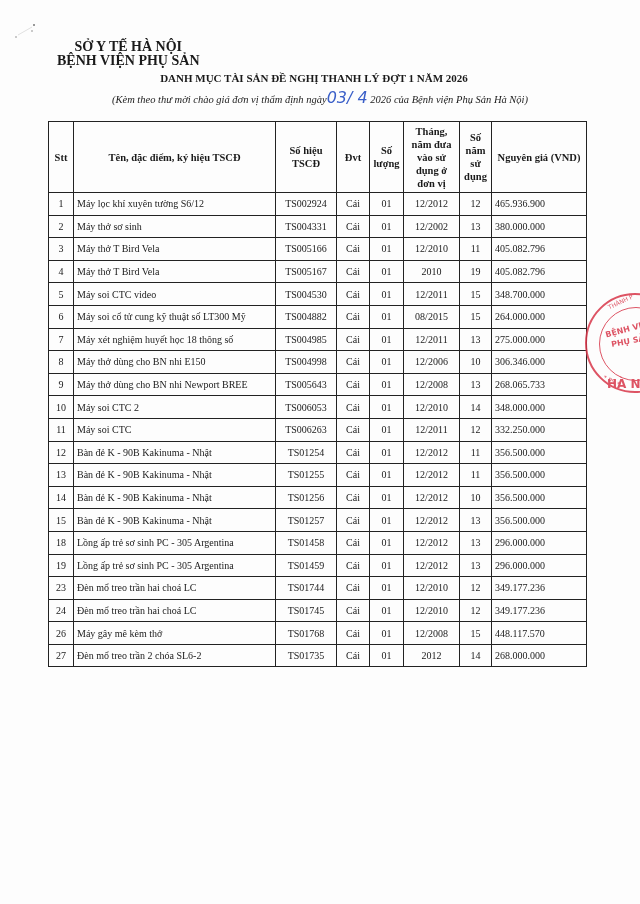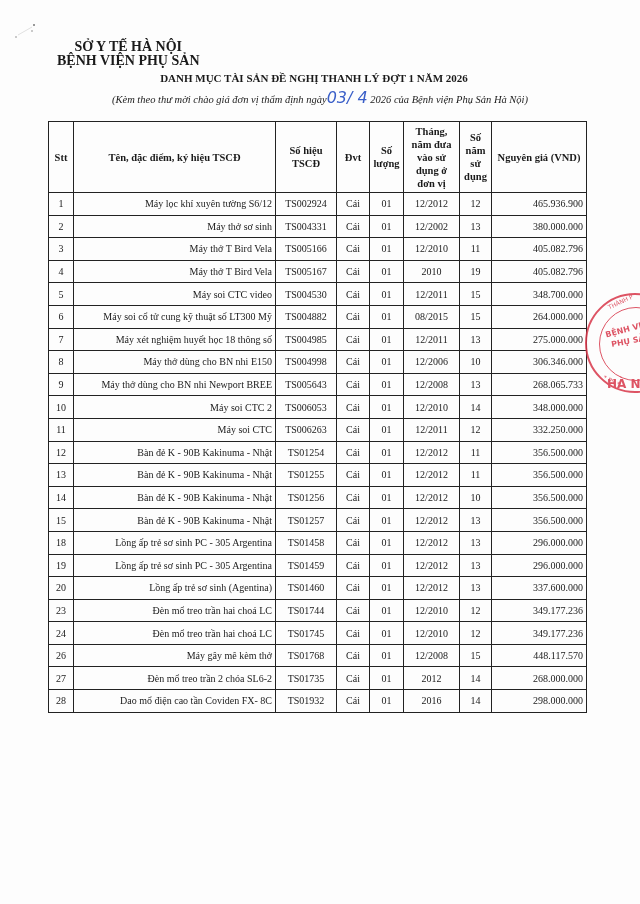"Máy lọc khí xuyên tường" .l { text-align: right -> left }
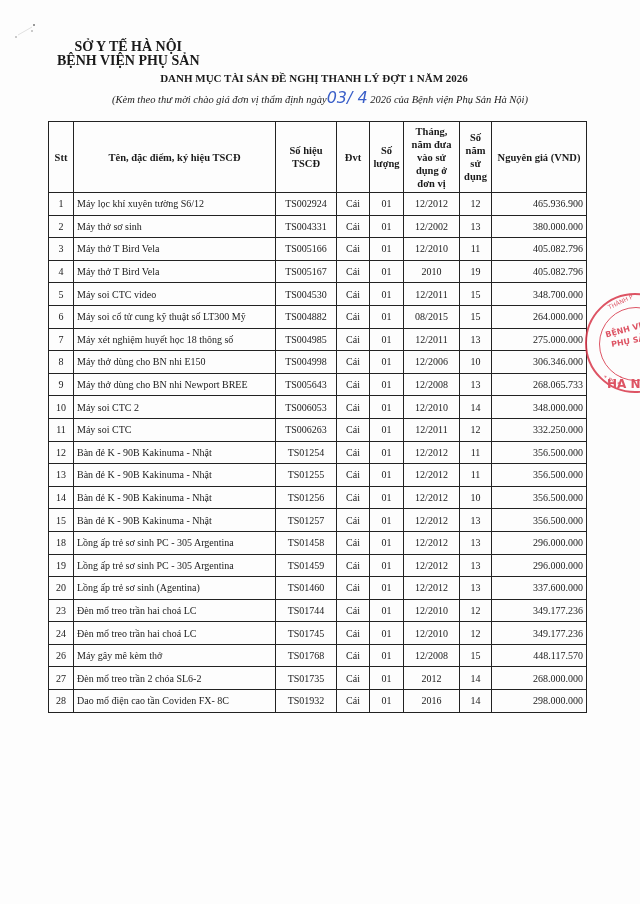"465.936.900" .r { text-align: right -> left }
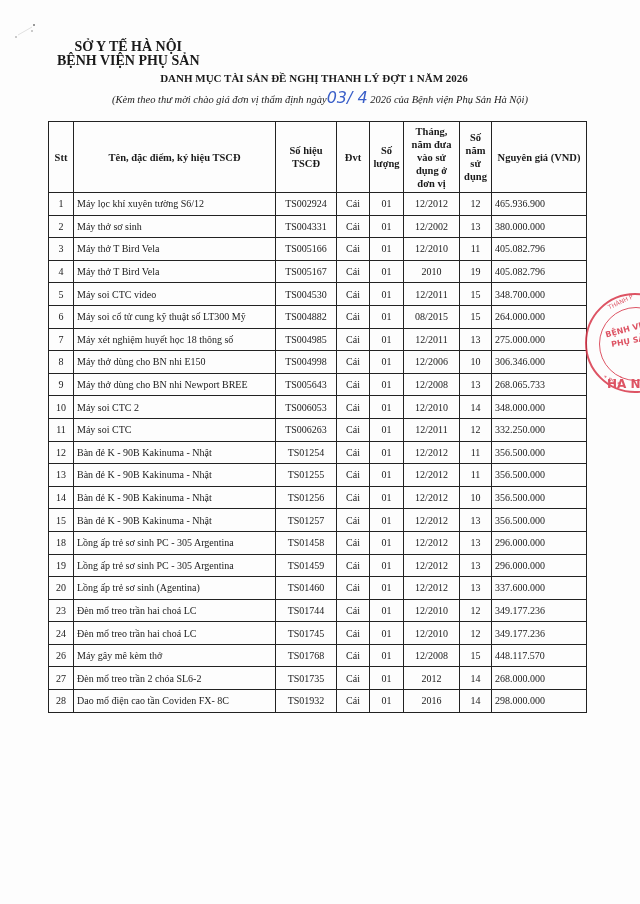"20" tr { html: <tr> <td>20</td> <td>Lồng ấp trẻ sơ sinh (Agentina)</td> <td>TS01460</td> <td>Cái</td> <td>01</td> <td>12/2012</td> <td>13</td> <td>337.600.000</td> </tr> -> none }
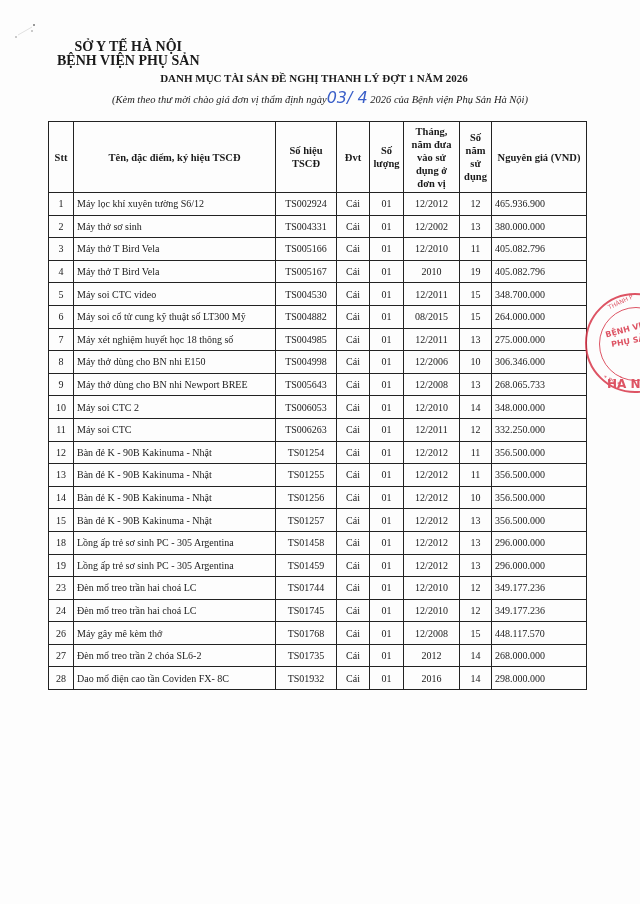"28" tr { html: <tr> <td>28</td> <td>Dao mổ điện cao tần Coviden FX- 8C</td> <td>TS01932</td> <td>Cái</td> <td>01</td> <td>2016</td> <td>14</td> <td>298.000.000</td> </tr> -> none }
